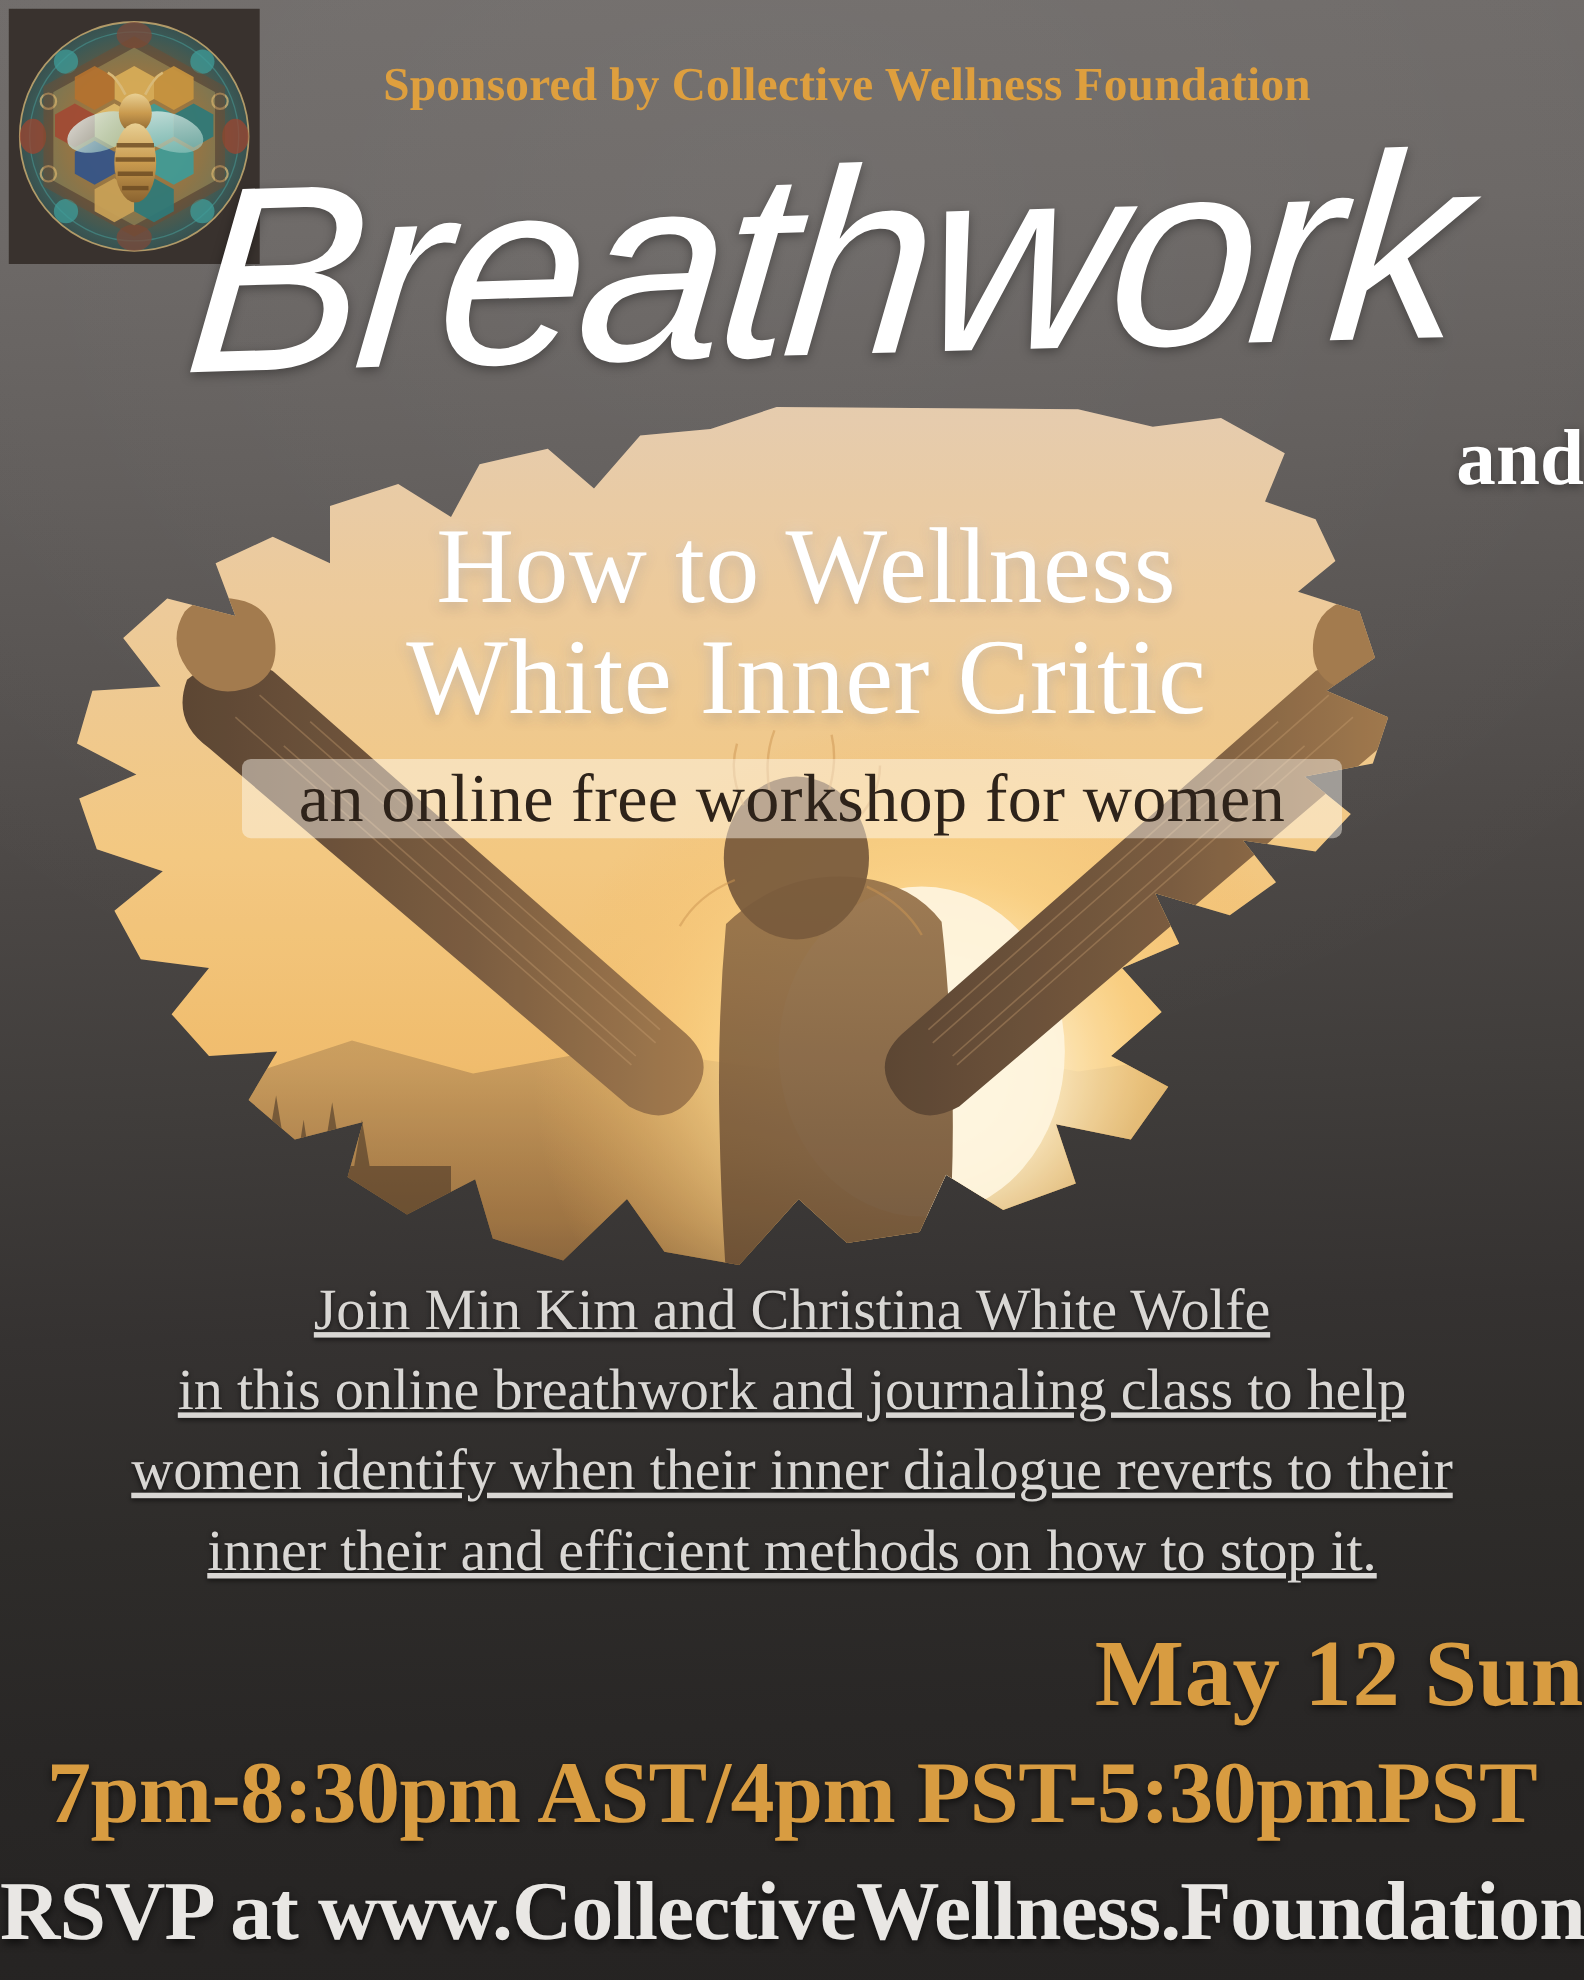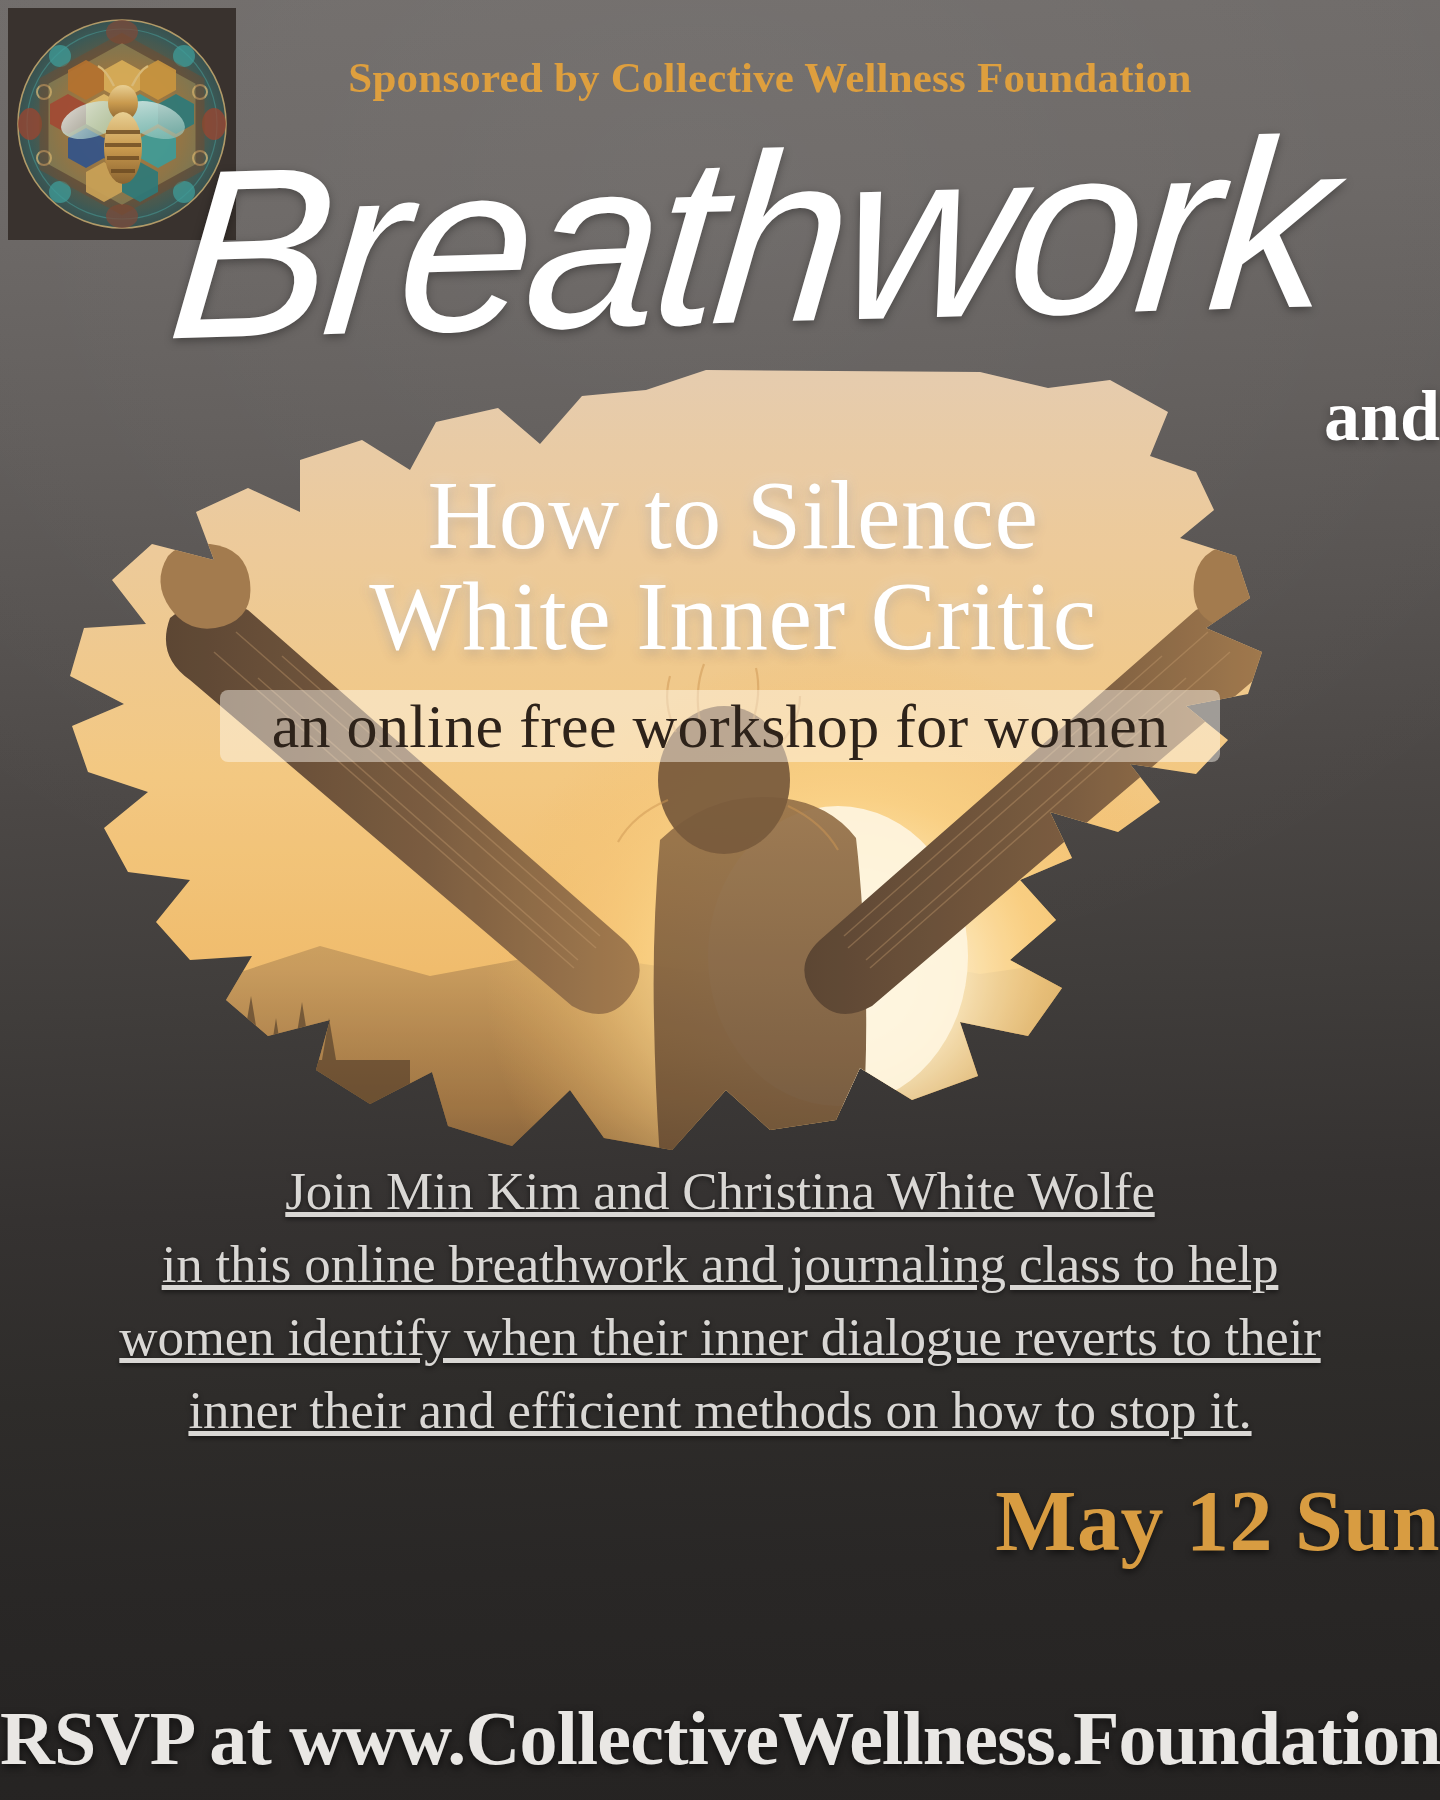"How to Silence" span { text: Silence -> Wellness }
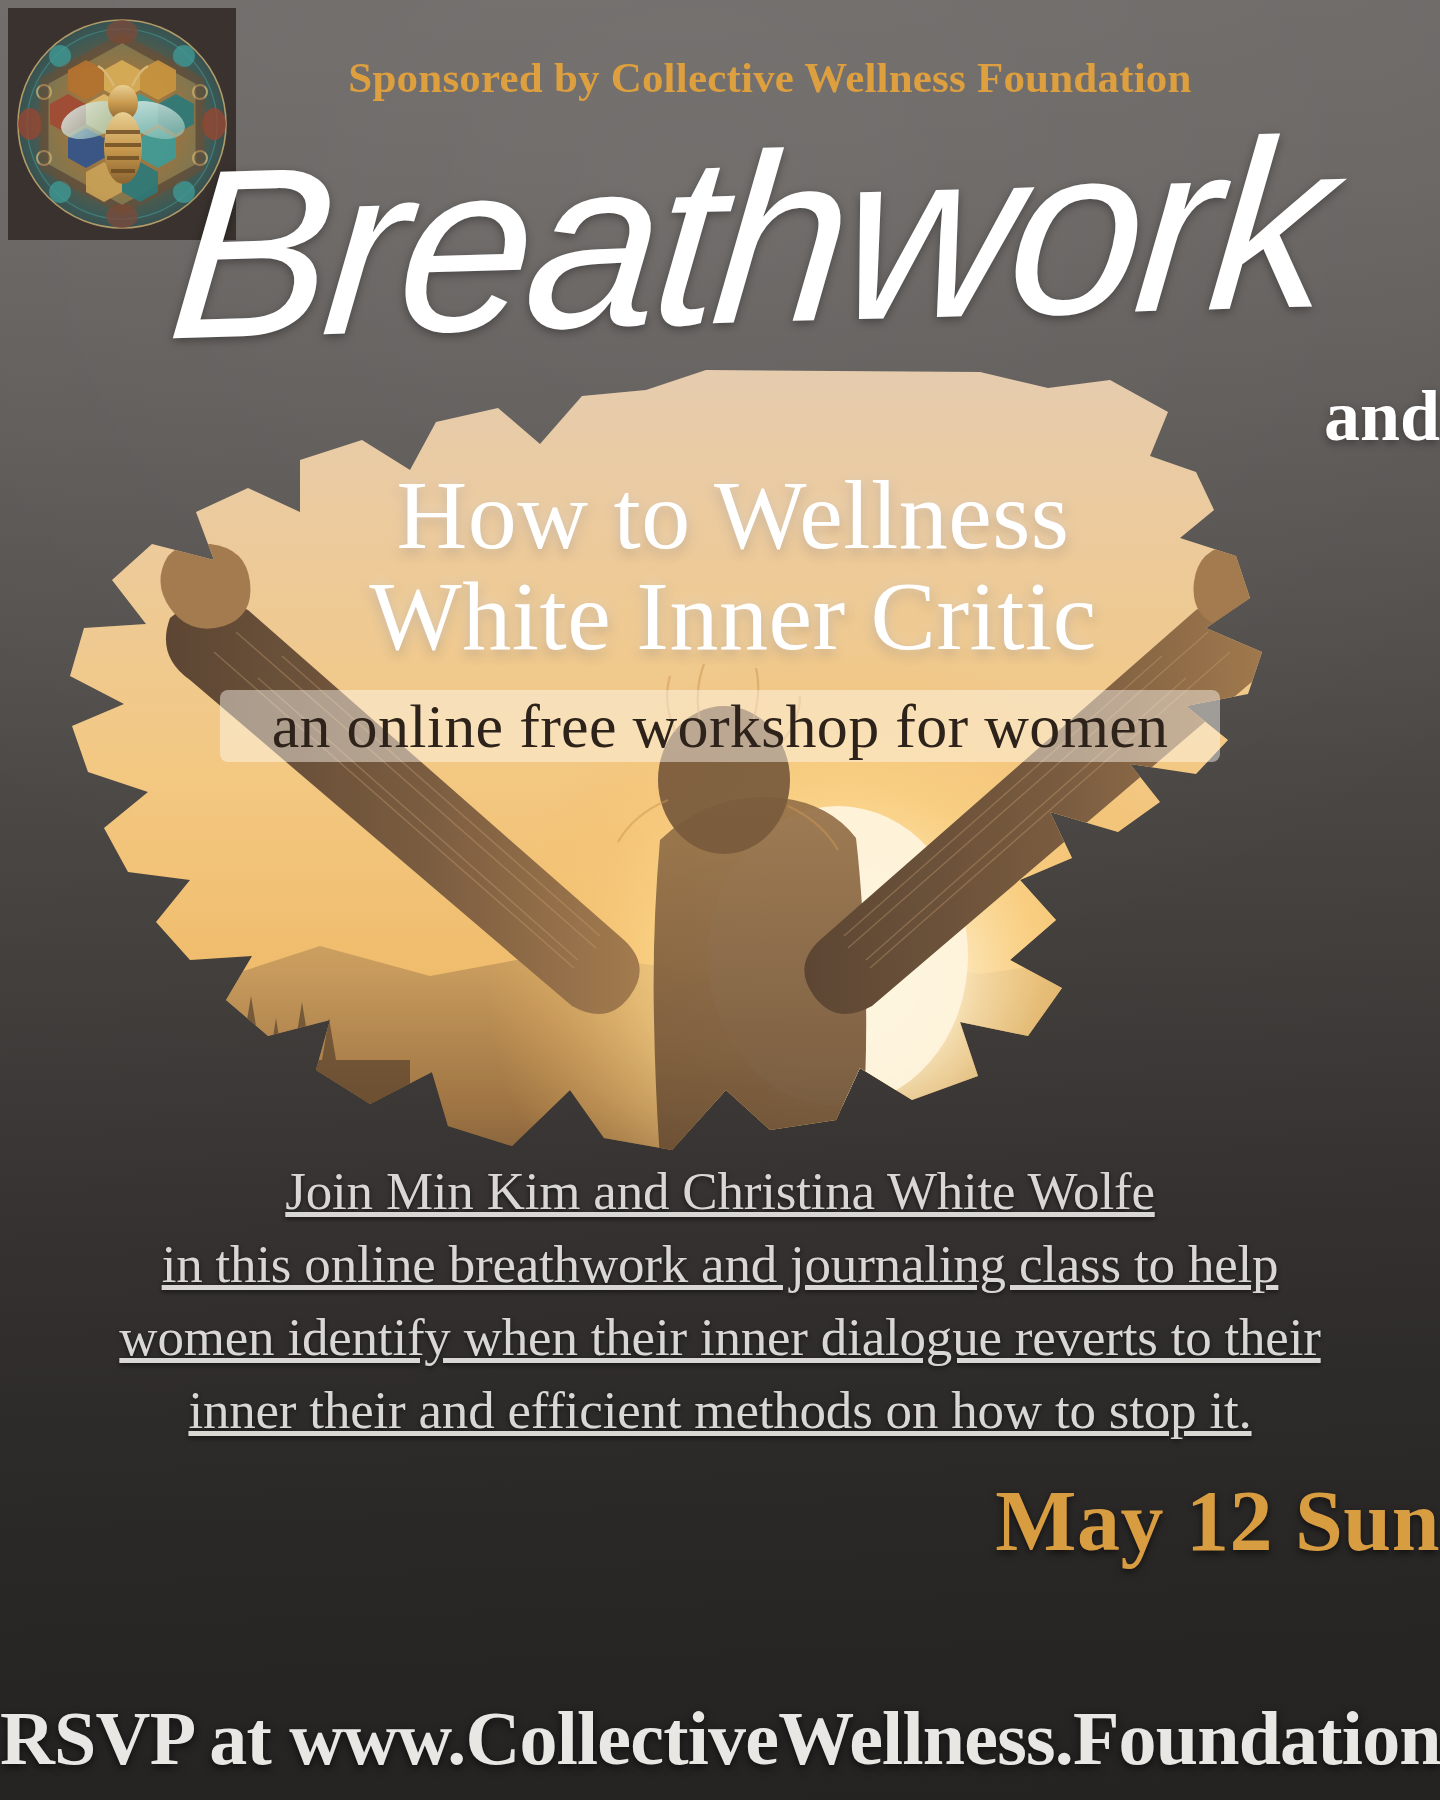"7pm-8:30pm AST/4pm PST-5:30pmPST" div.event-time { html: none -> <div>7pm-8:30pm AST/4pm PST-5:30pmPST</div> }
